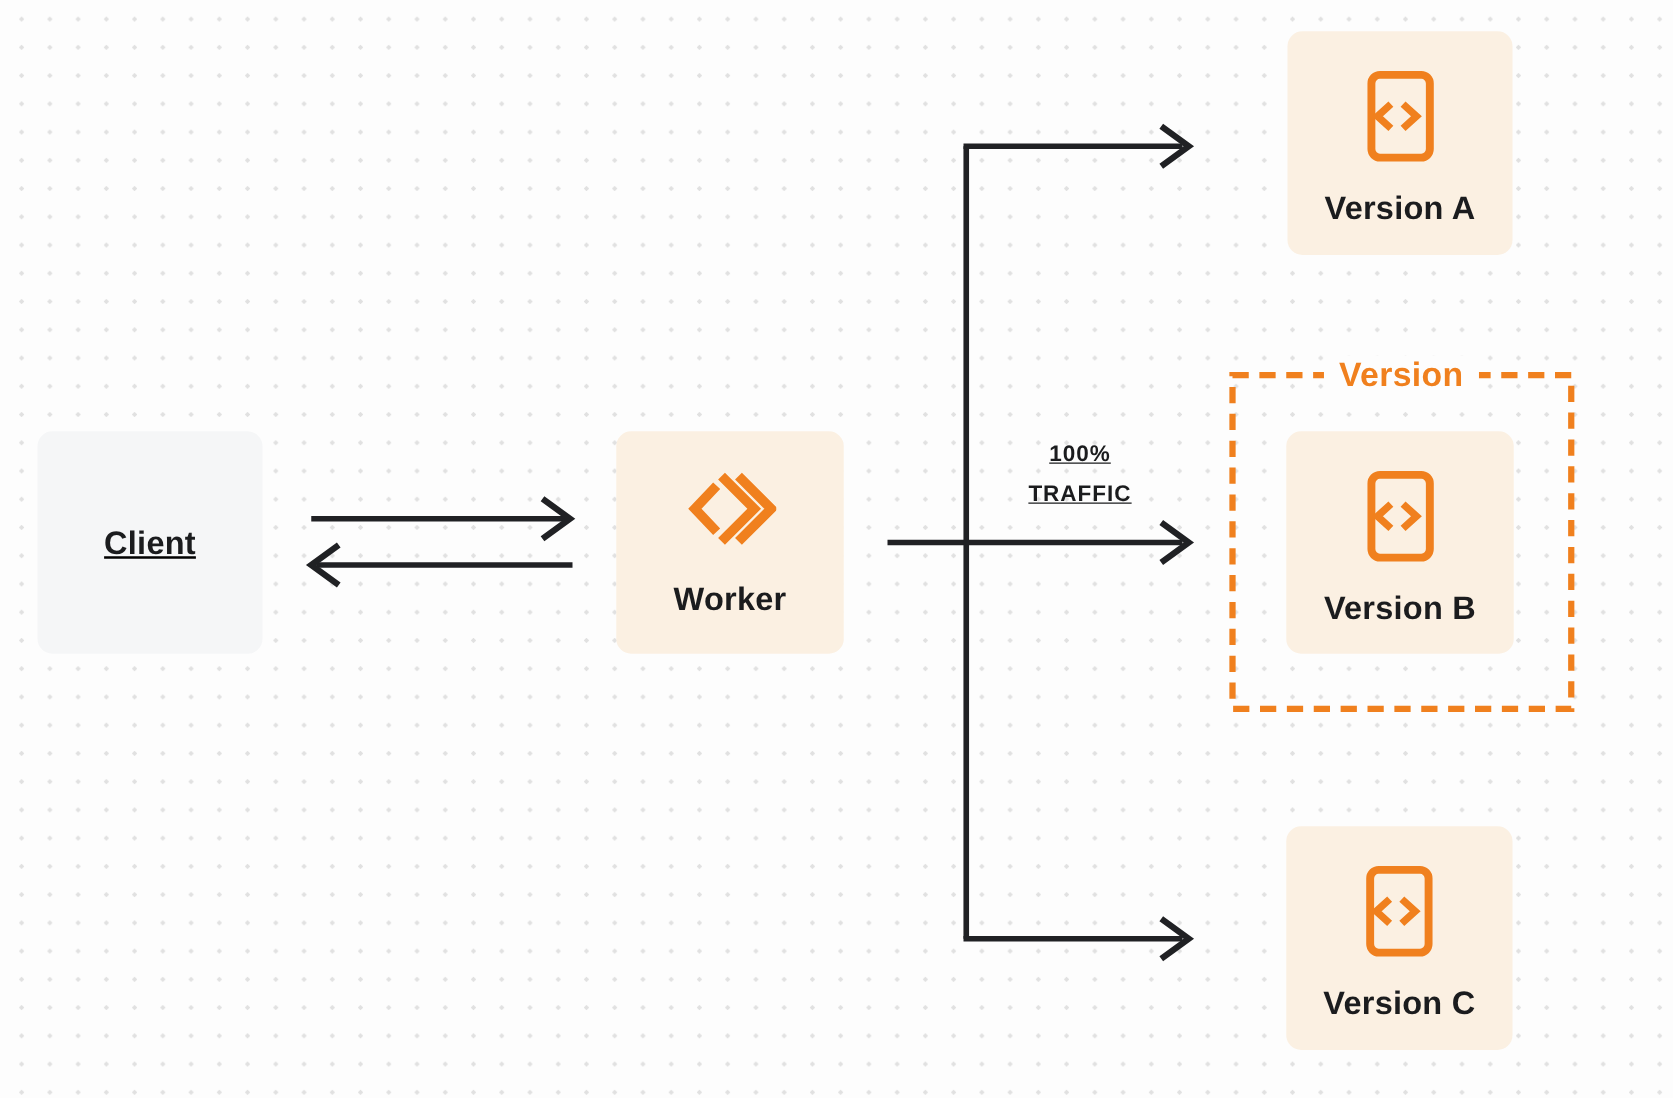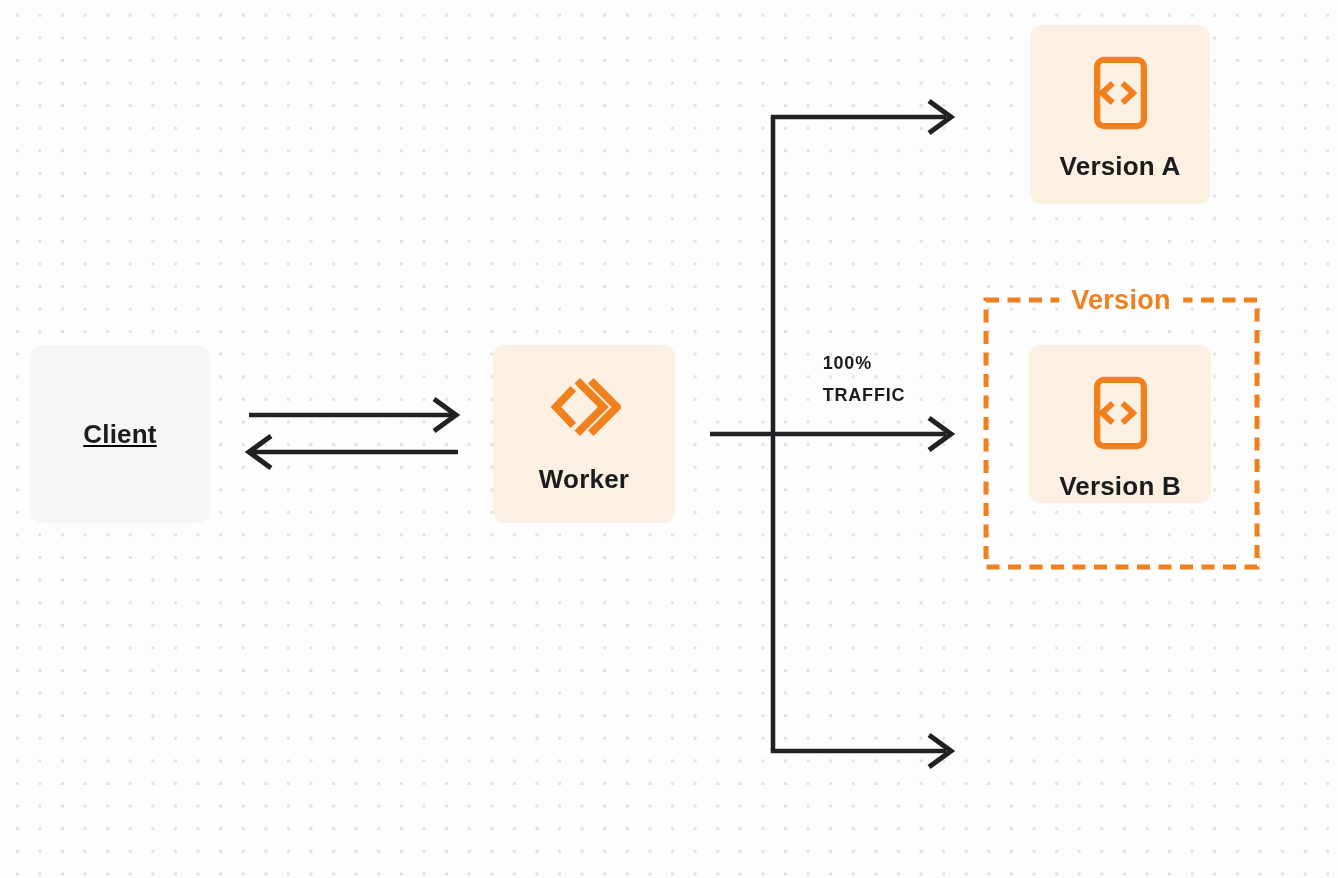"100%" .traffic-label { text-align: none -> center; text-decoration: none -> underline }
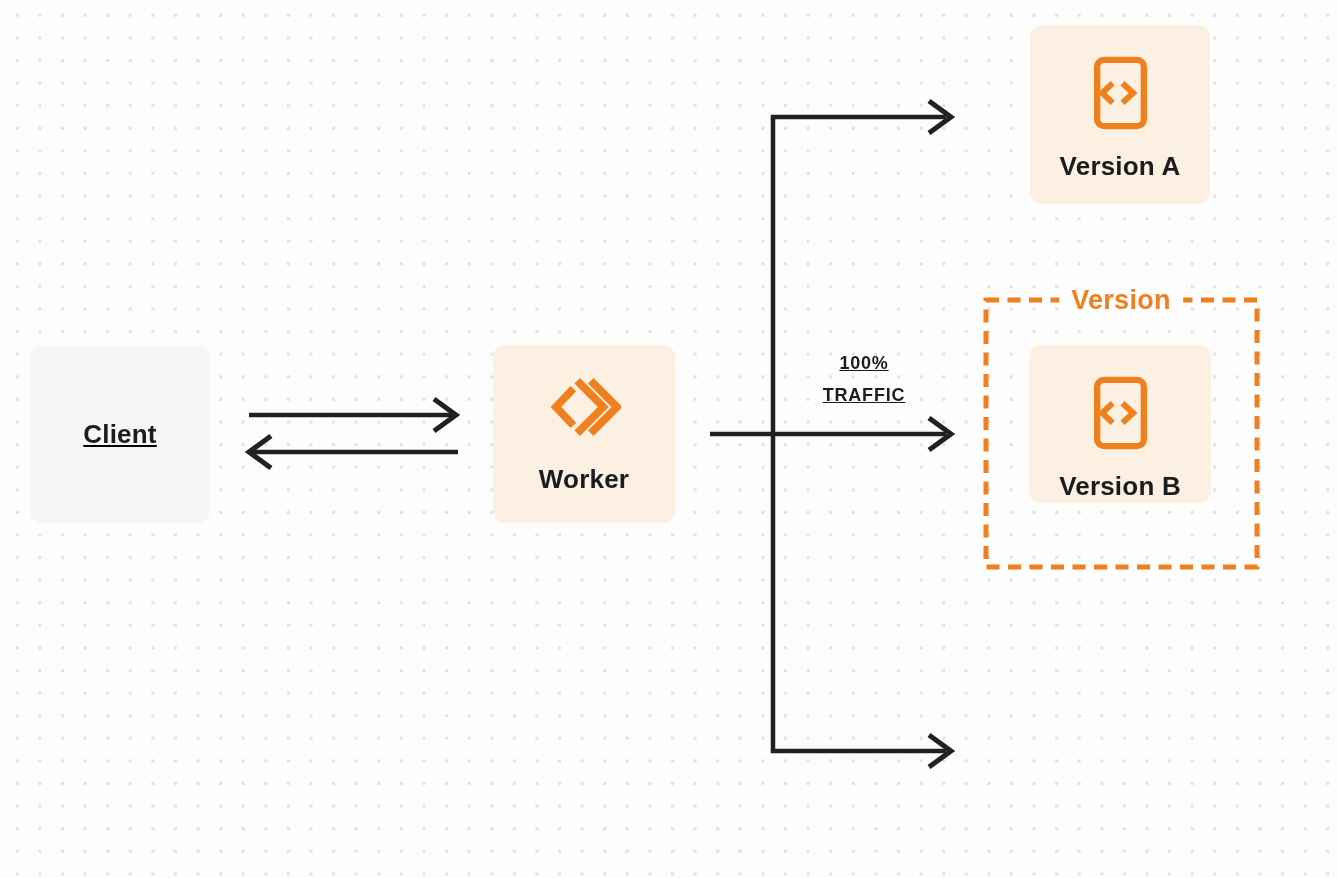"Version B" div.node { height: 158px -> 178px }
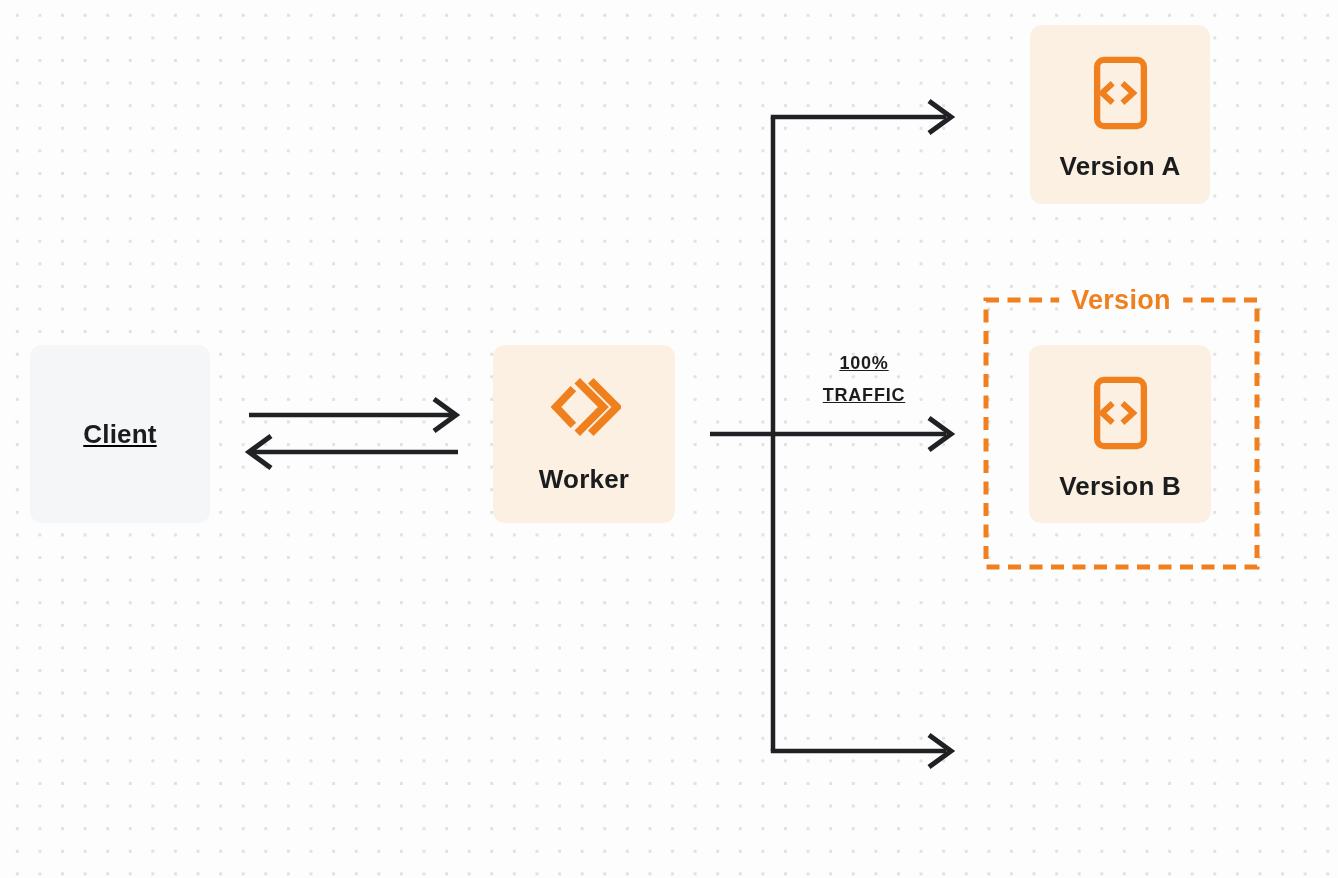"Version C" div.node { html: none -> <div> <span> <svg> <rect></rect> <path></path> <path></path> </svg> </span> <span>Version C</span> </div> }
